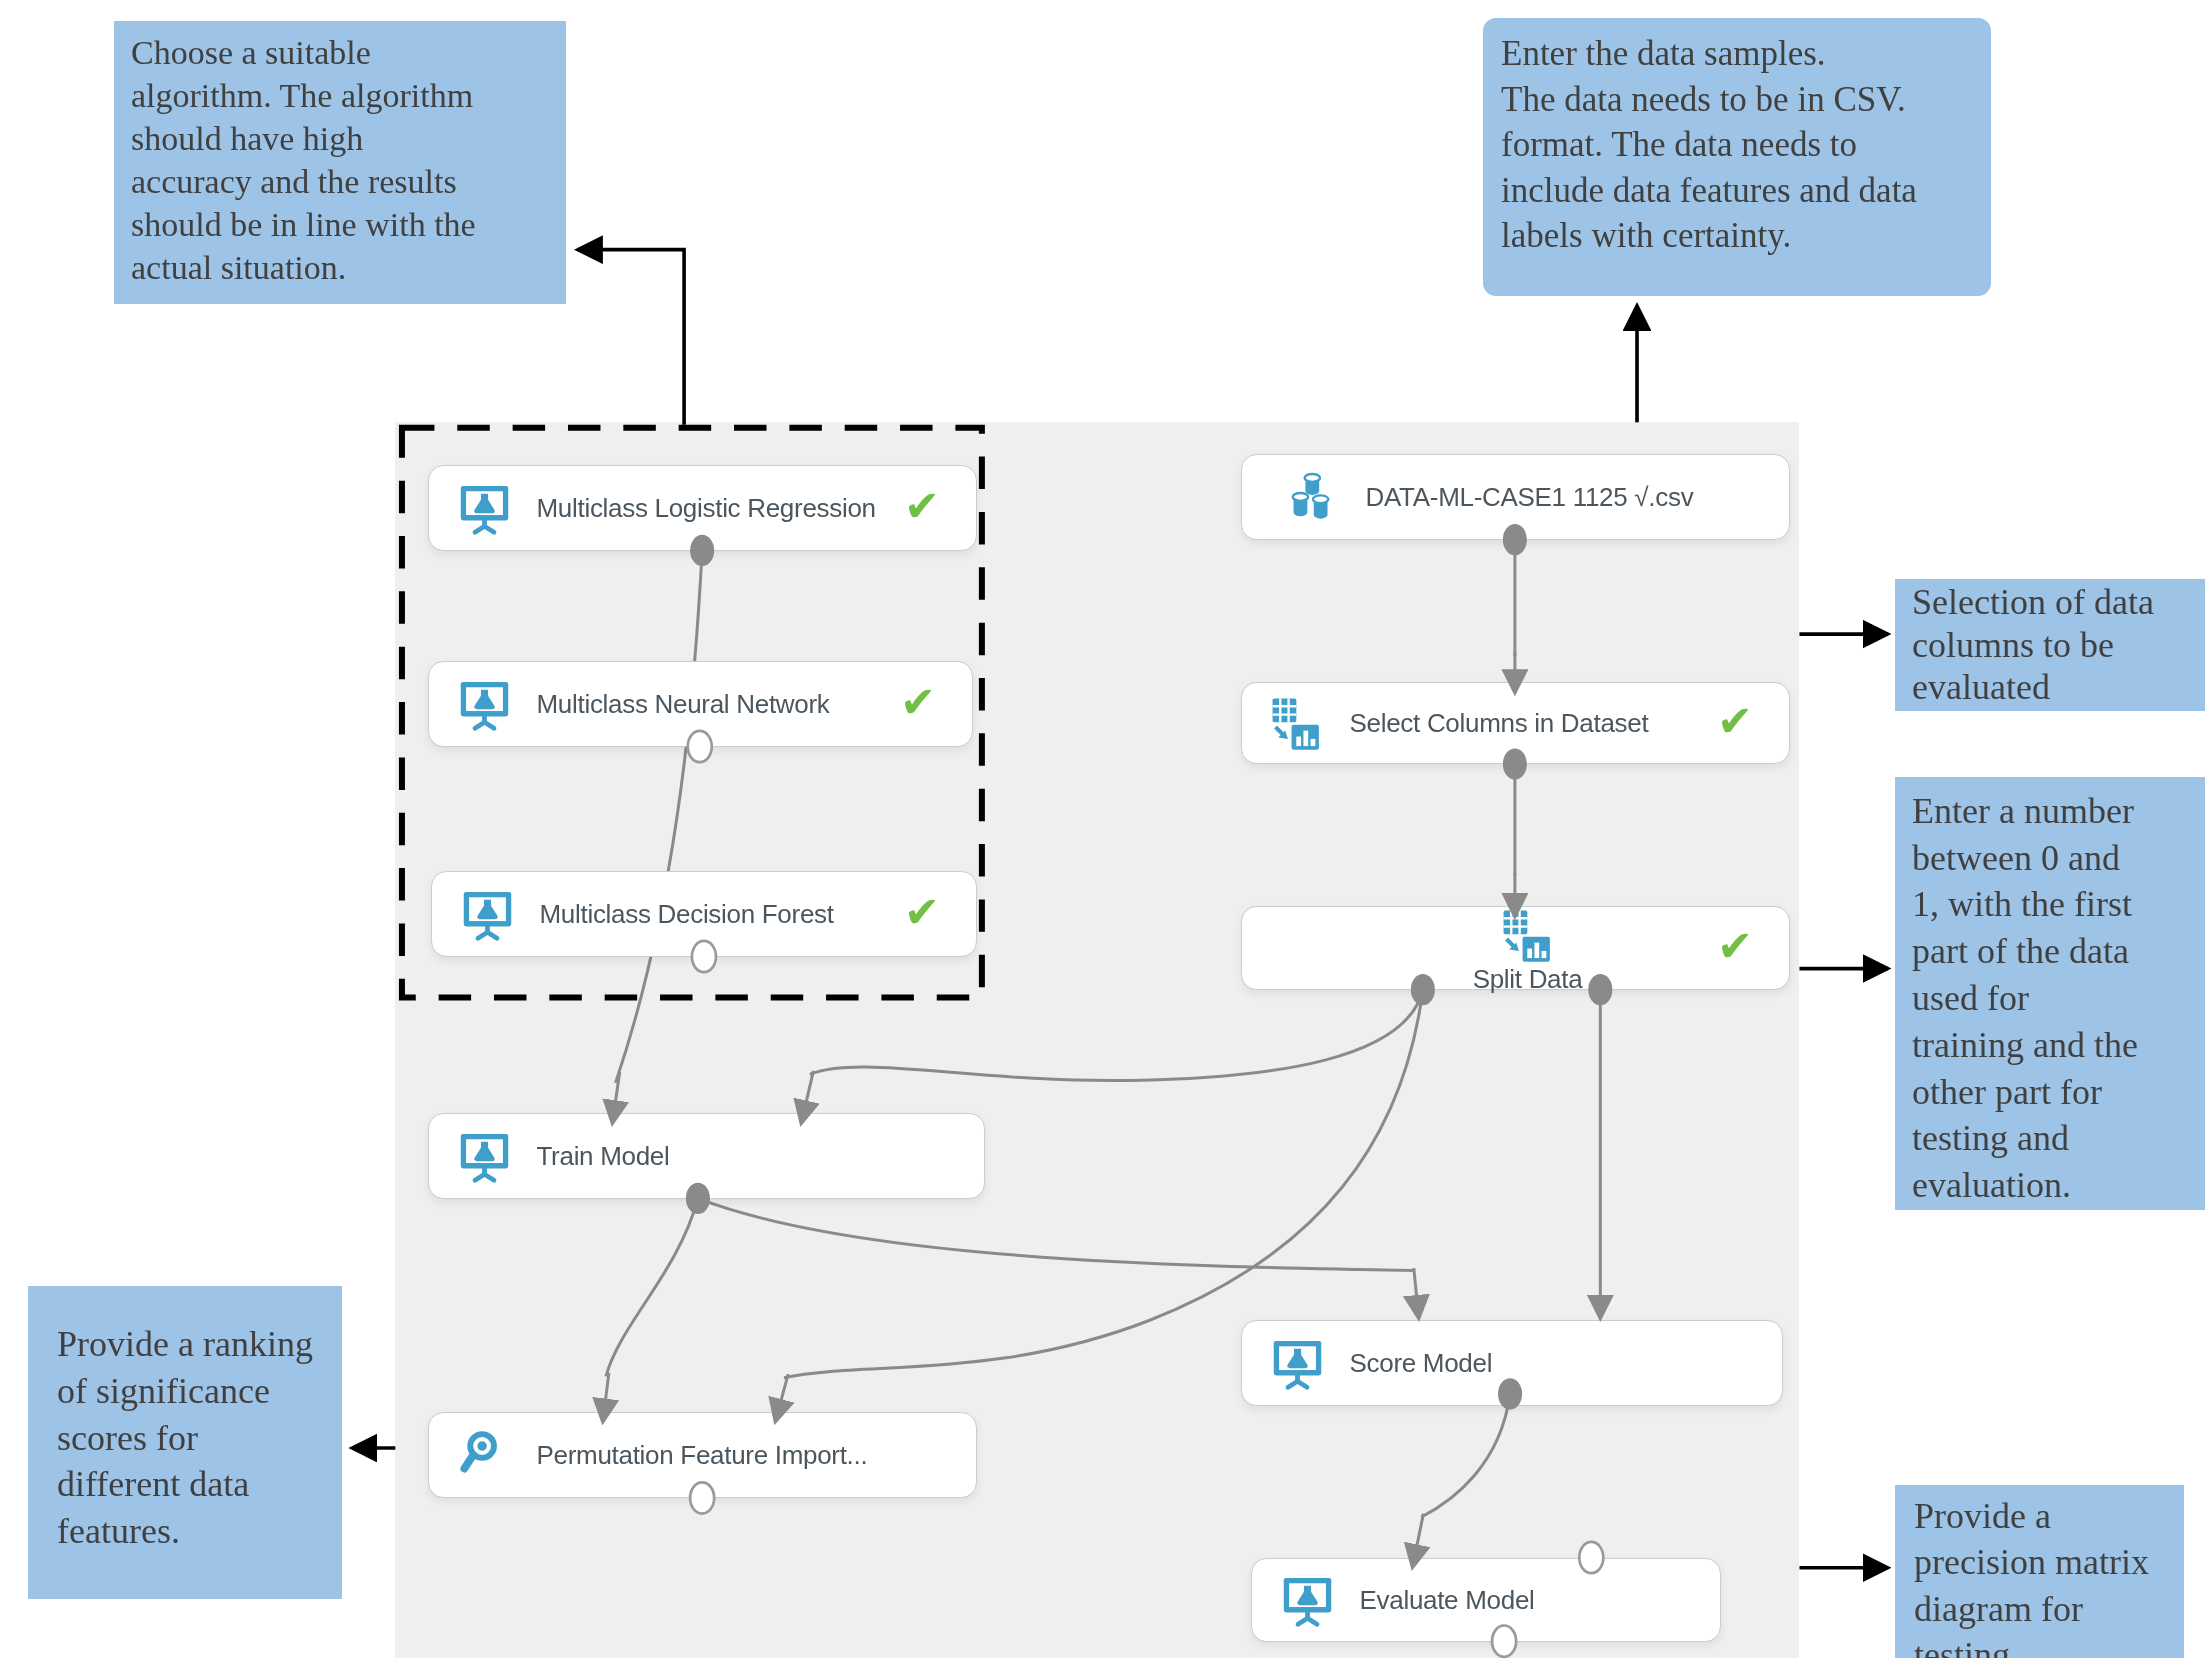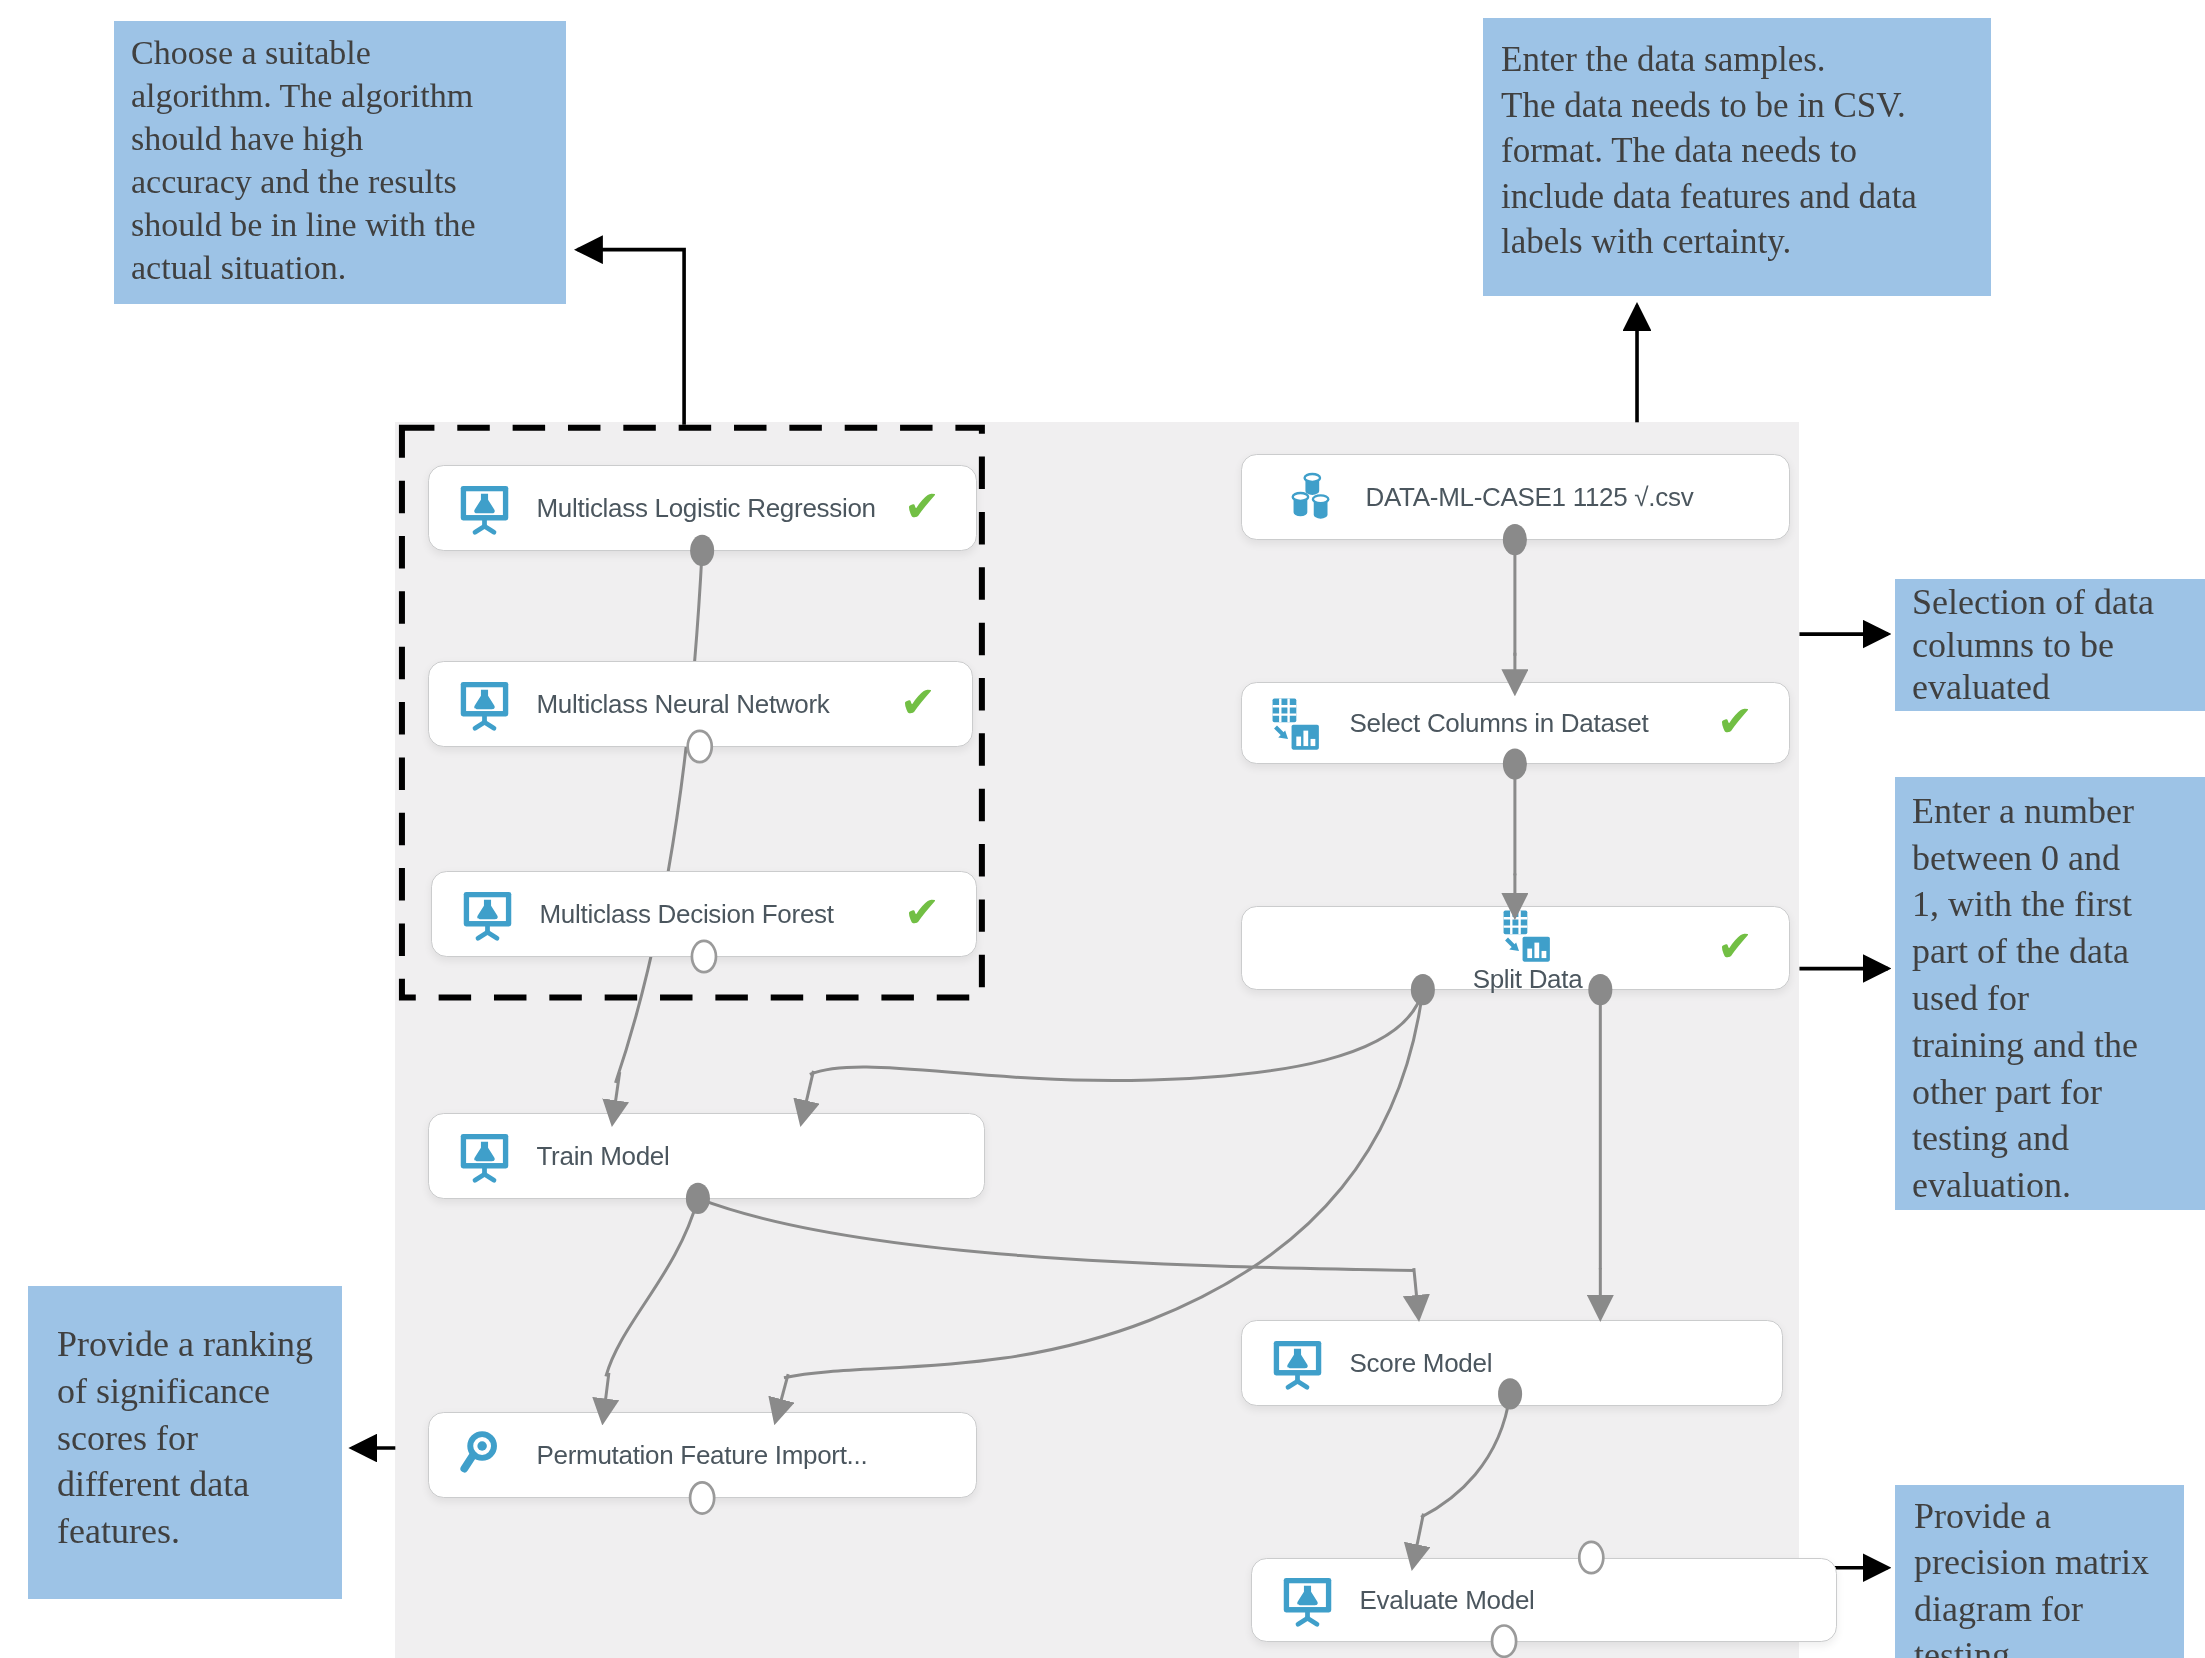"Enter the data samples." .co-tr { border-radius: none -> 13px; padding: 19px 18px -> 13px 18px }
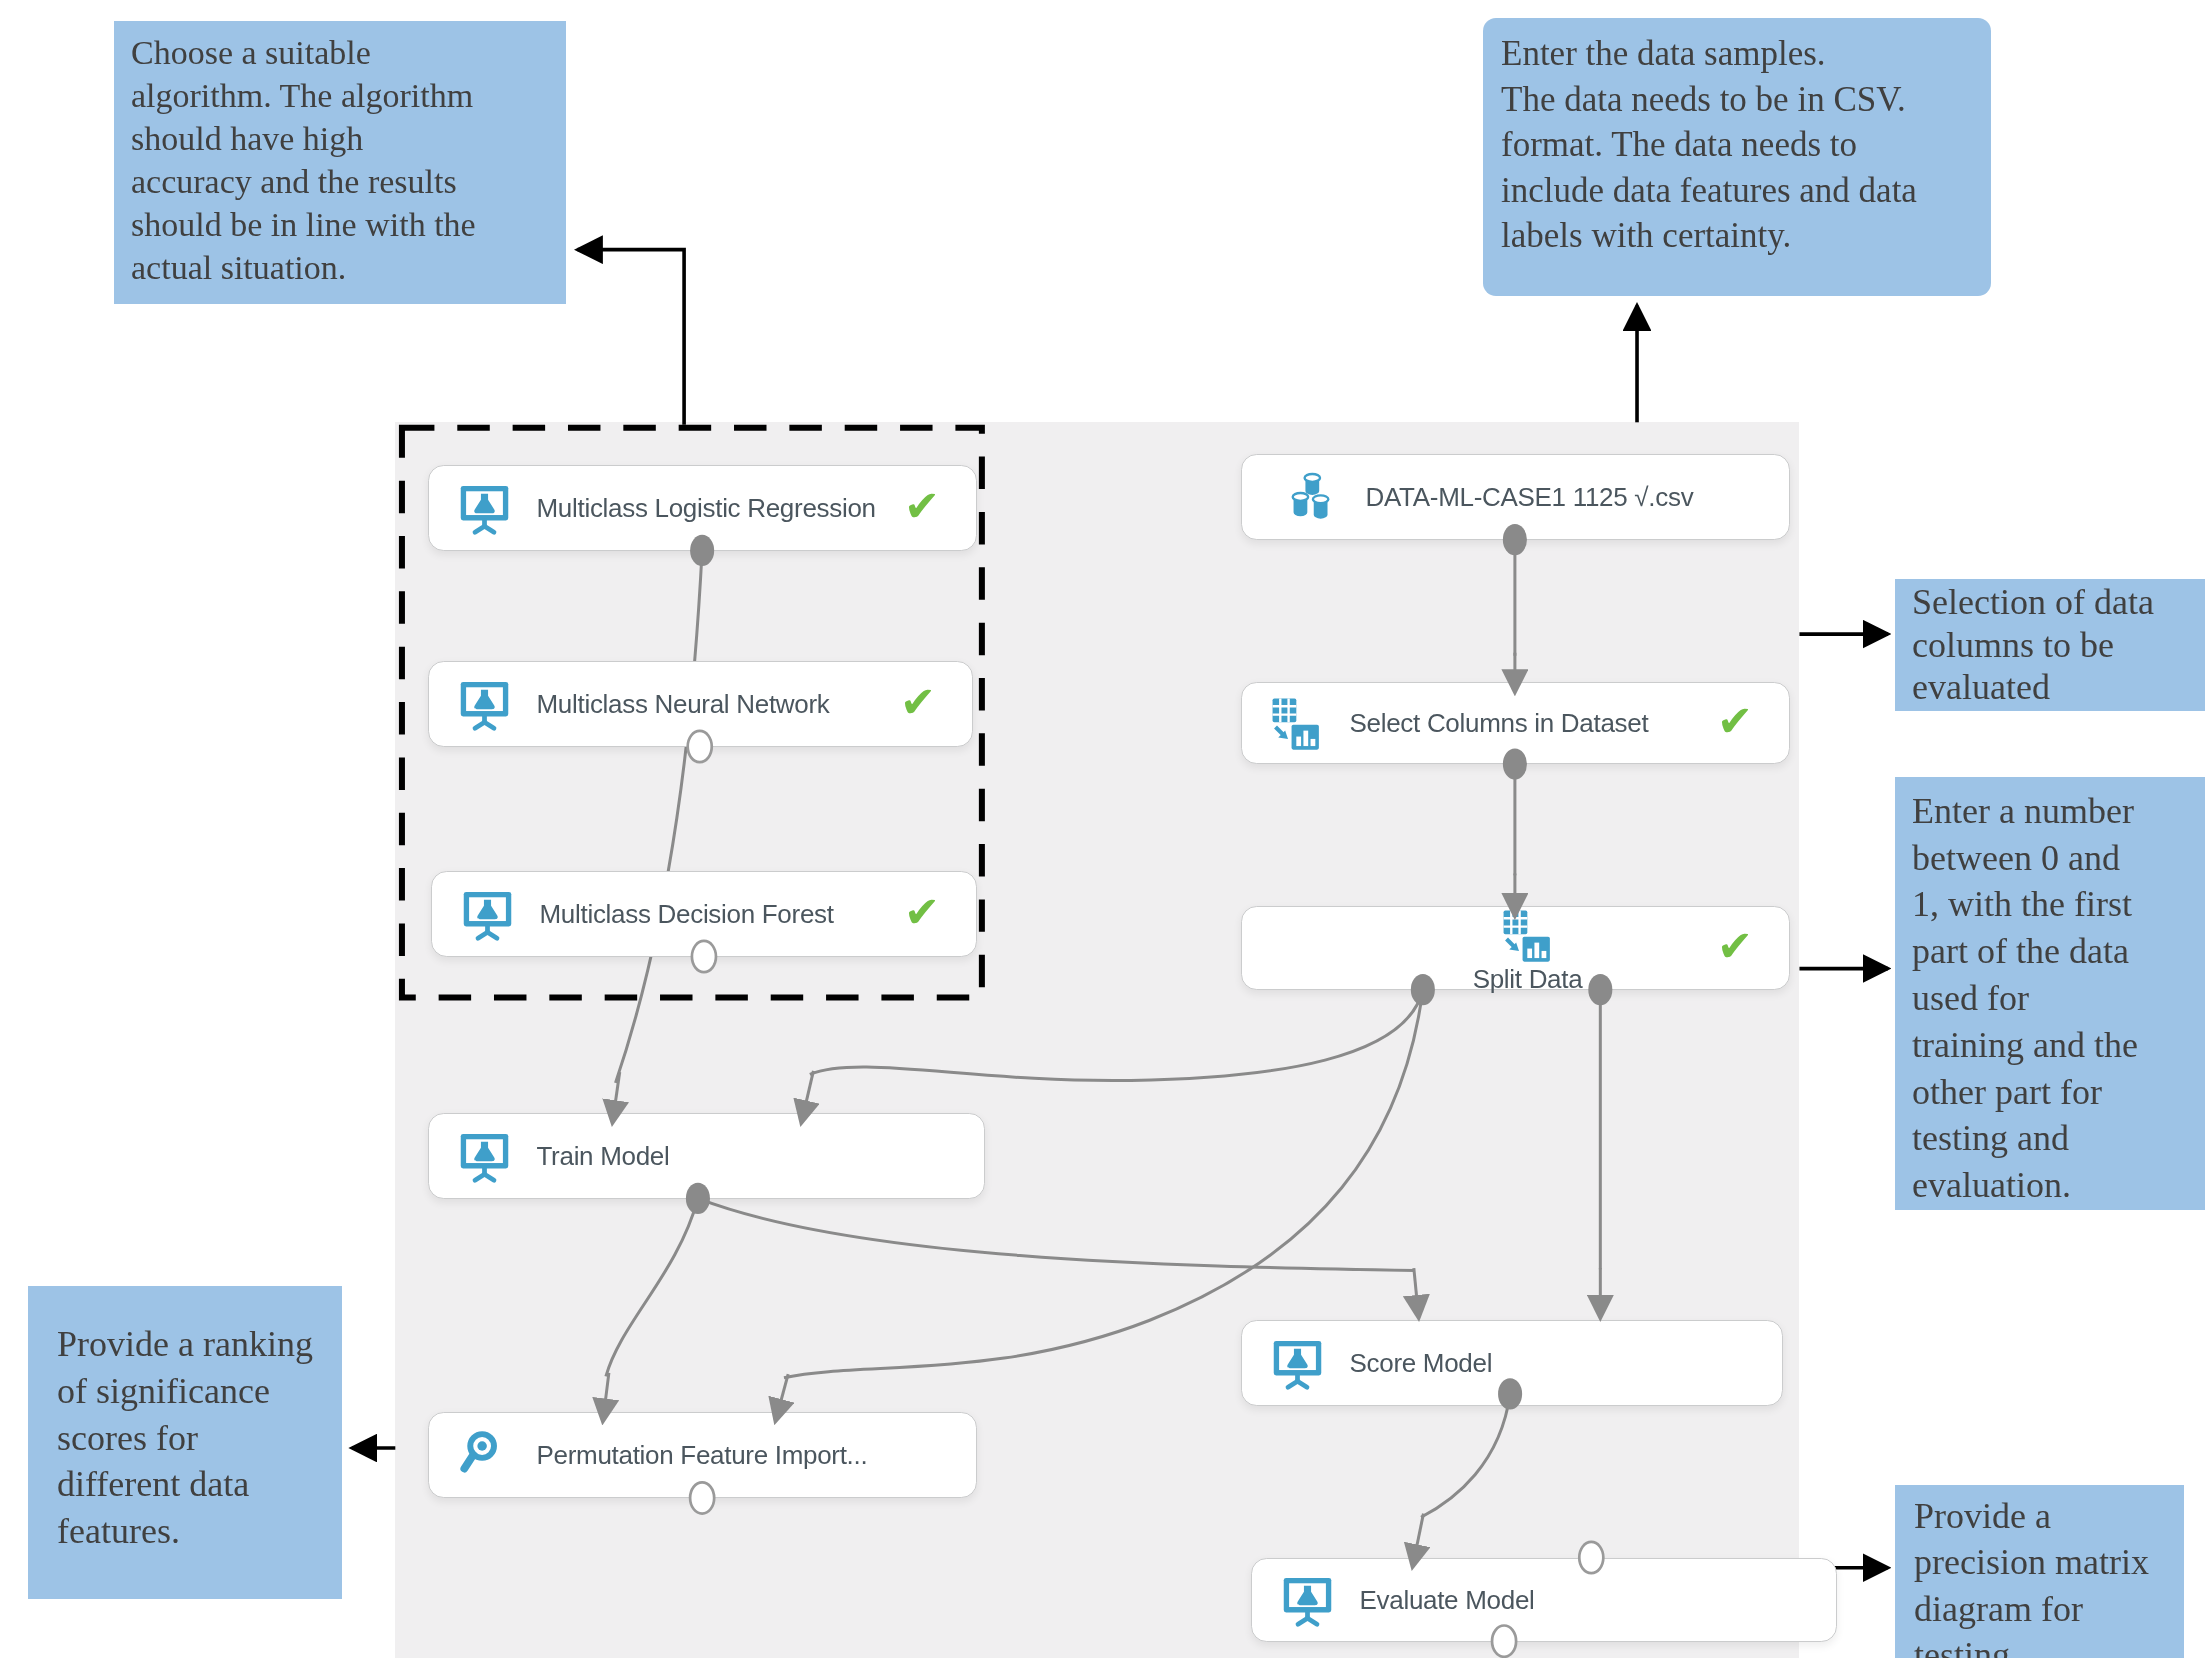"Evaluate Model" div.node { width: 586px -> 470px }
